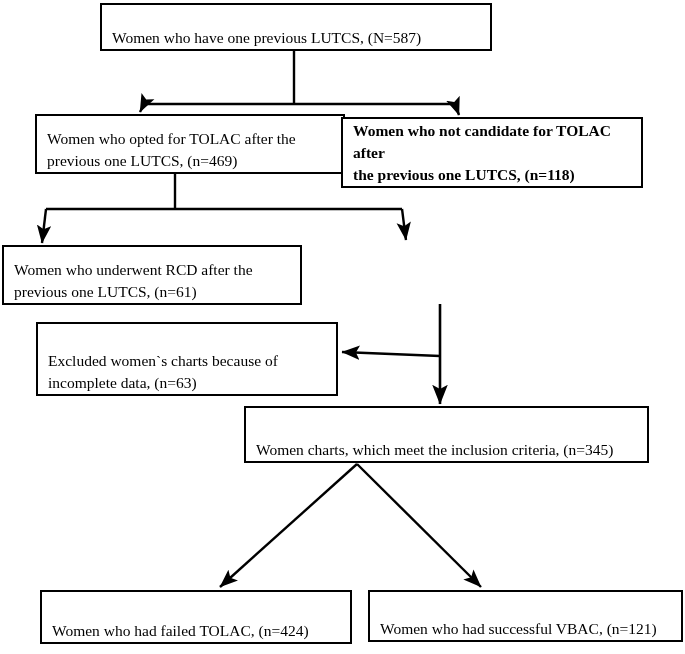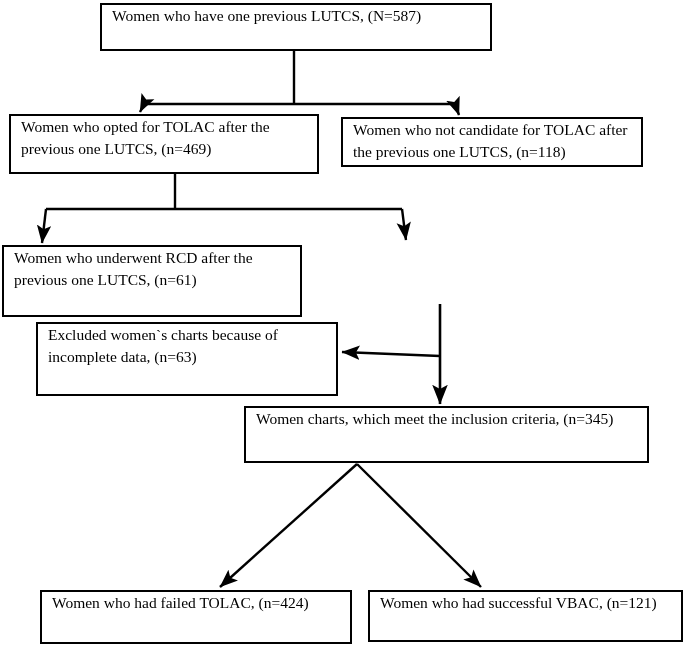"Women who have one previous" .node-box { align-items: flex-start -> flex-end }
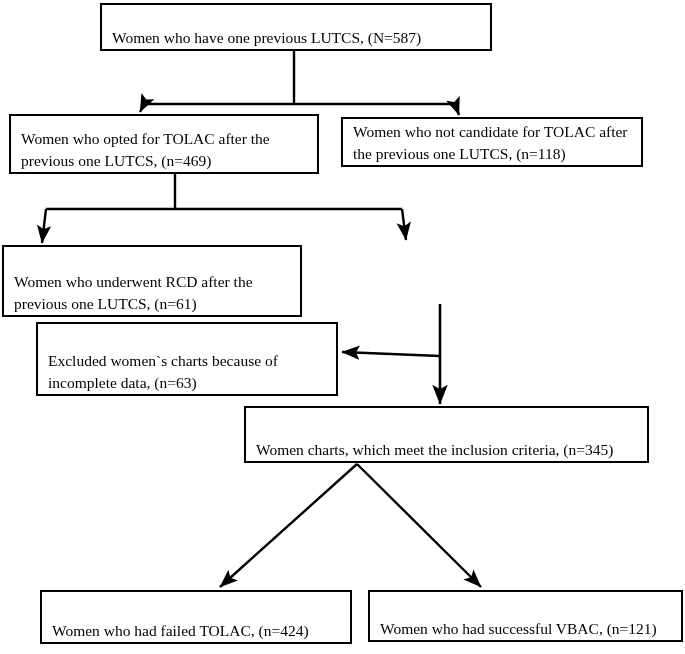"Women who opted for TOLAC" #box-tolac { left: 9px -> 35px }
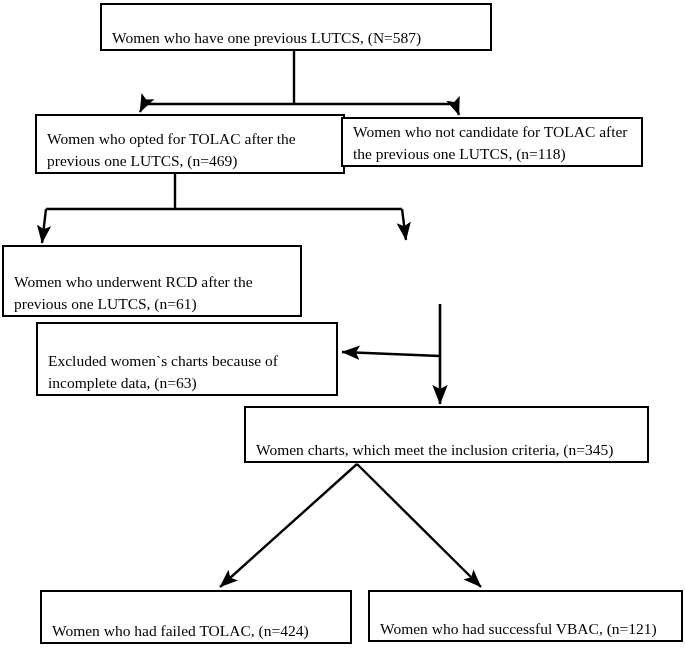"Women who not candidate for" #box-not-cand { font-weight: none -> bold; height: 50px -> 71px }
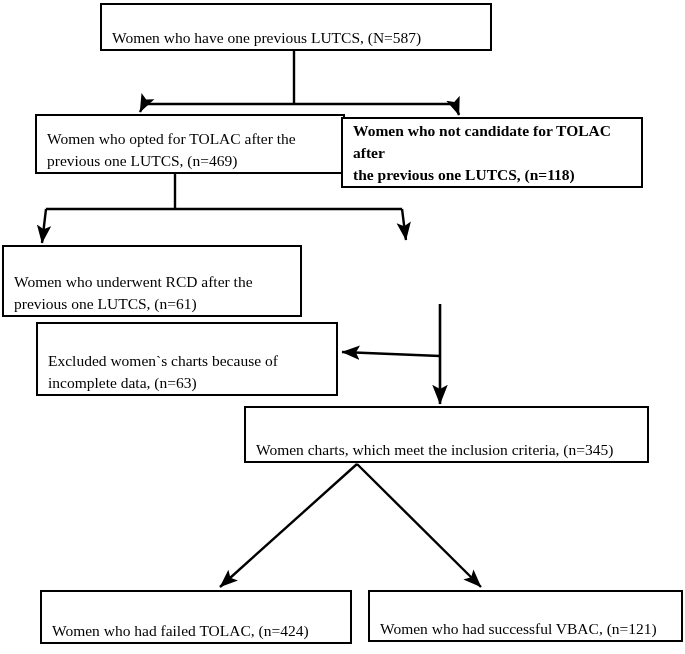"Women who underwent RCD after" #box-rcd { height: 72px -> 60px }
